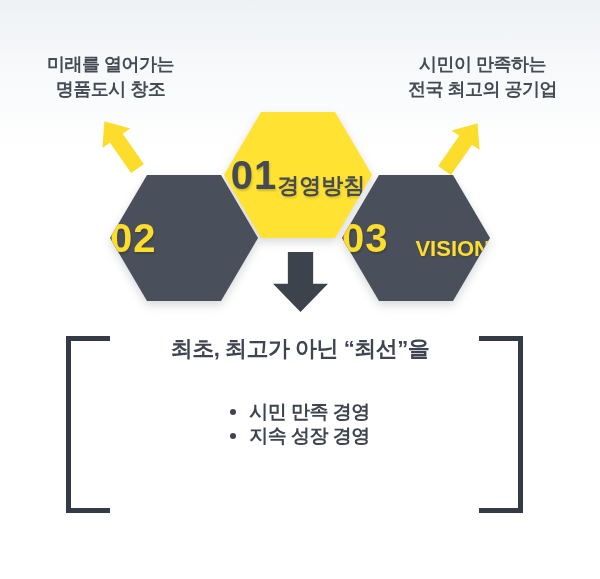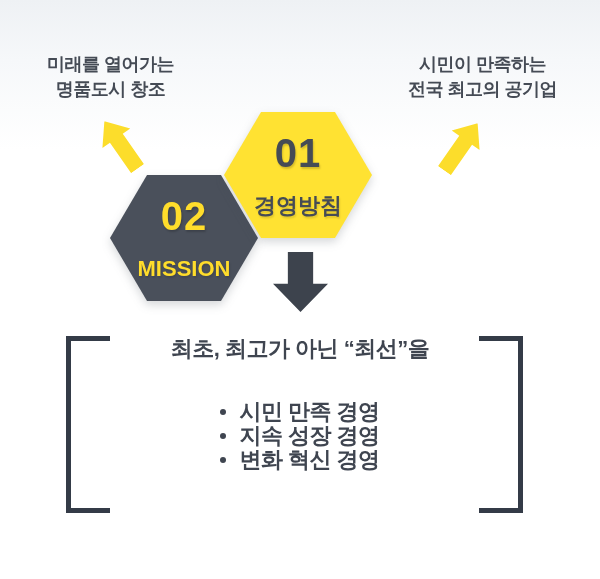"01" .hex { flex-direction: column -> none }
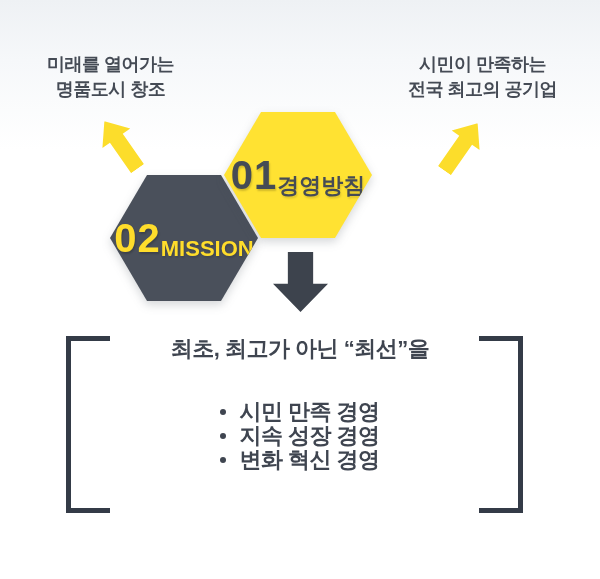"02" .hex-dark { justify-content: none -> space-between }
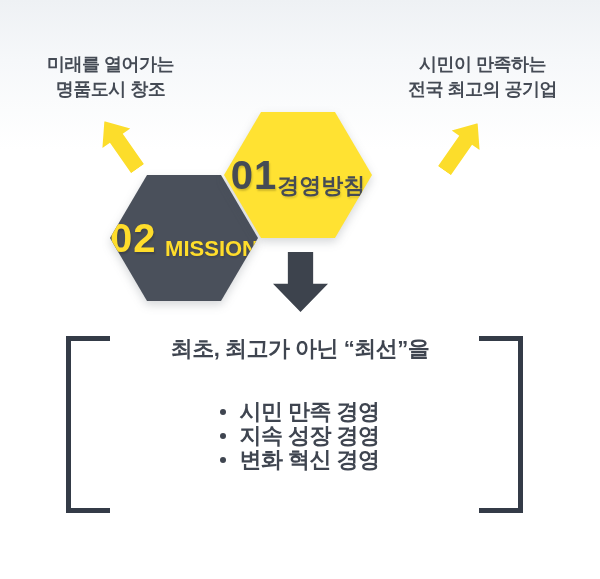"MISSION" div.hex-label { html: <div>MISSION</div> -> none }
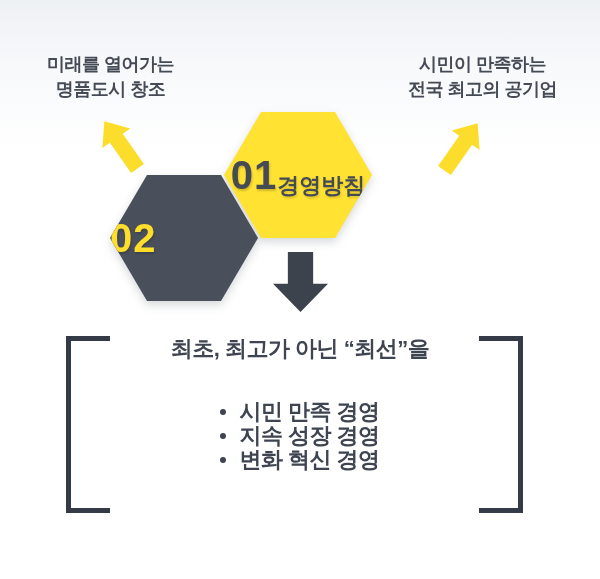"03" div.hex-wrap { html: none -> <div> <div> <div>03</div> <div>VISION</div> </div> </div> }
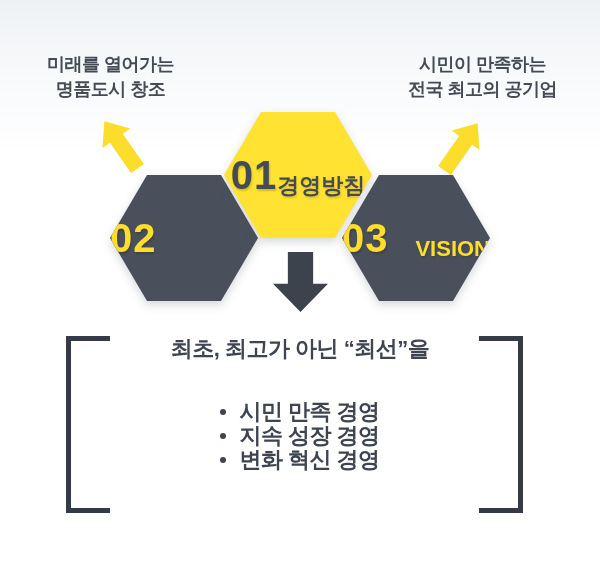"시민 만족 경영" .principle { font-size: 22px -> 19px }
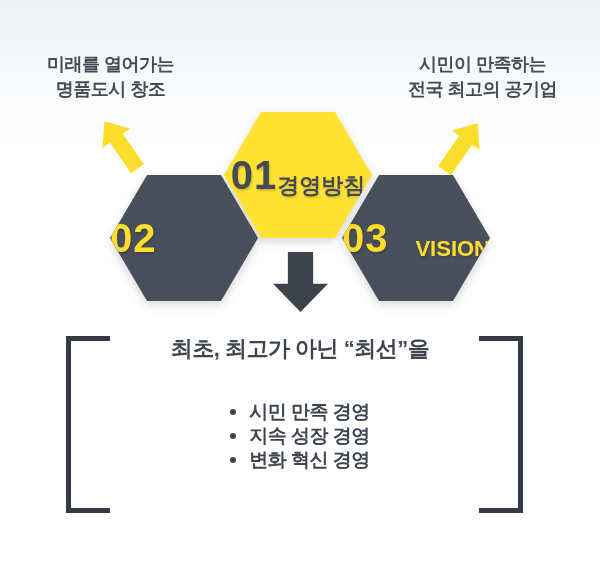"변화 혁신 경영" li.principle { html: <li> <span></span> <span>변화 혁신 경영</span> </li> -> none }
